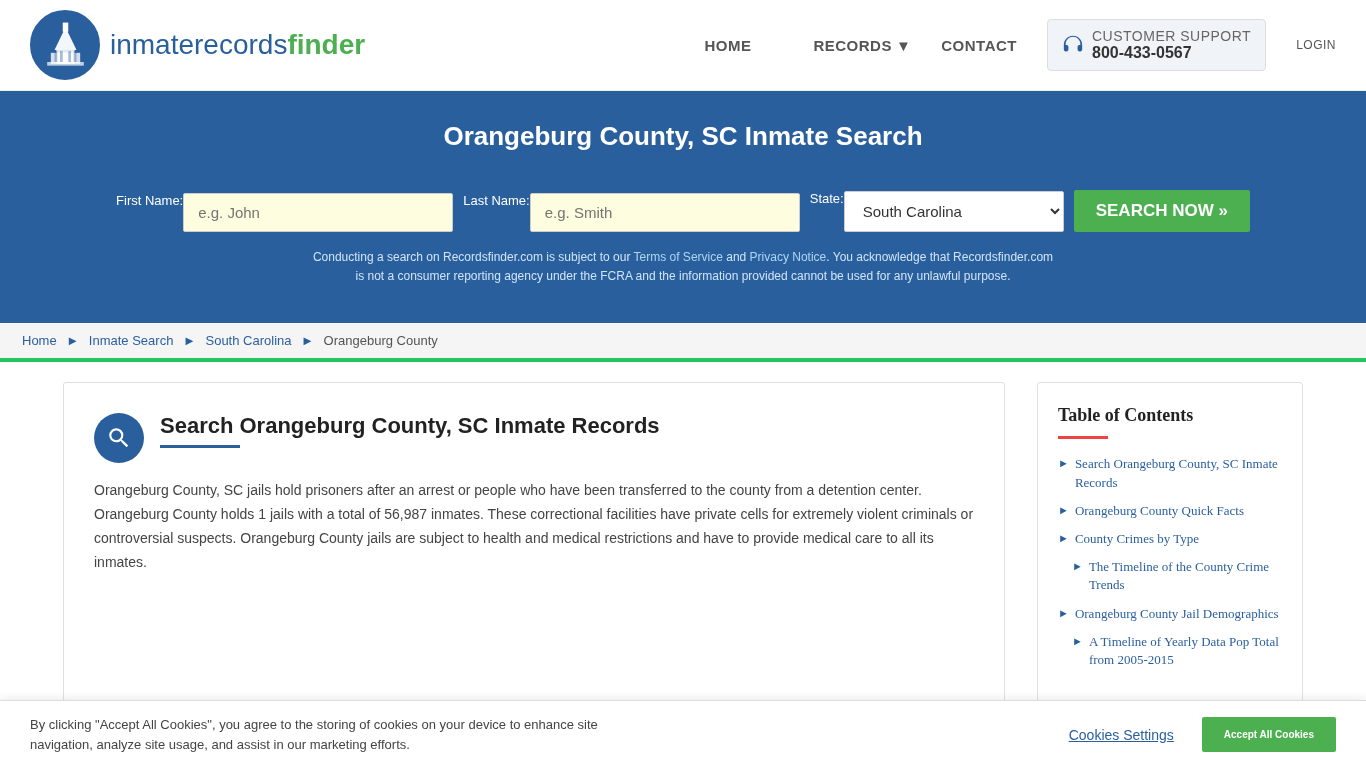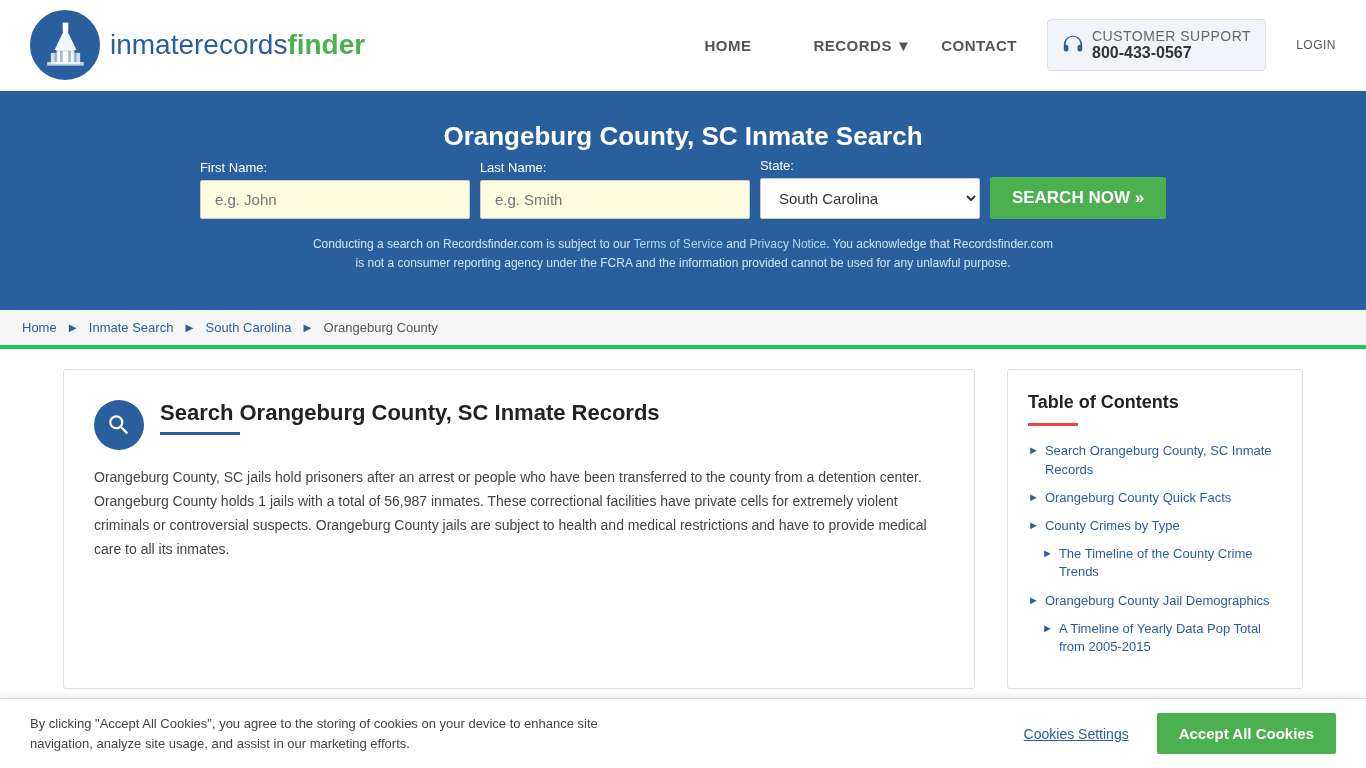"Orangeburg County, SC Inmate Search" .hero-title { margin-bottom: 6px -> 38px }
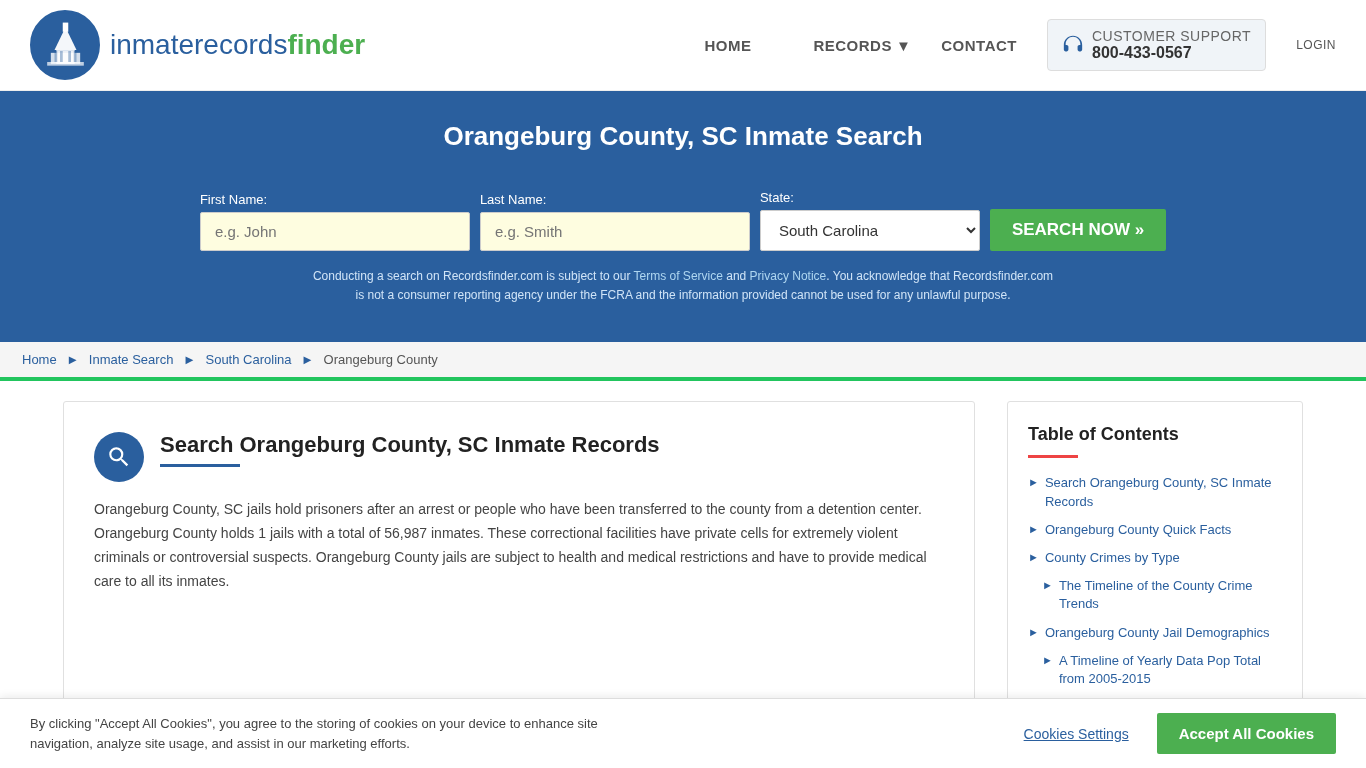"First Name:" .form-group { flex-direction: column -> row }
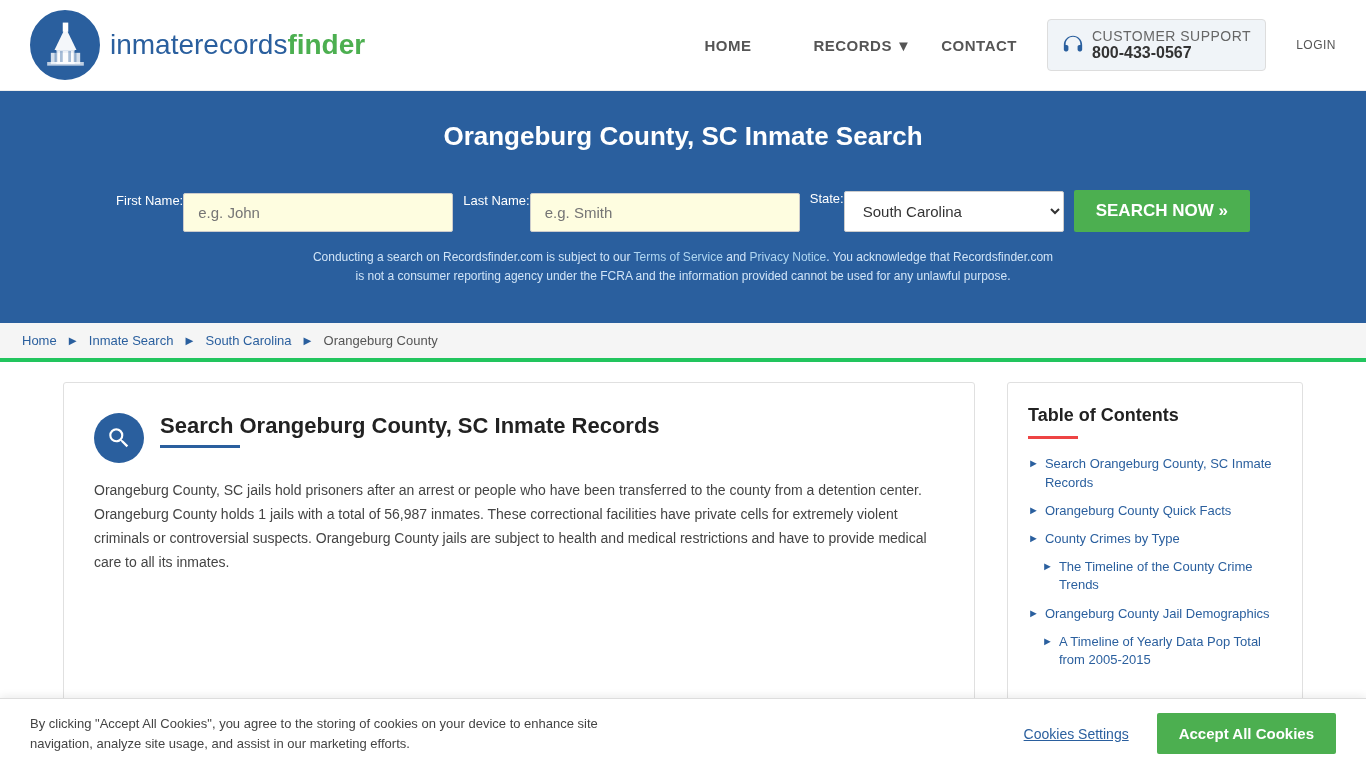"Table of Contents" .sidebar { font-family: none -> Liberation Serif, serif; width: 296px -> 266px }
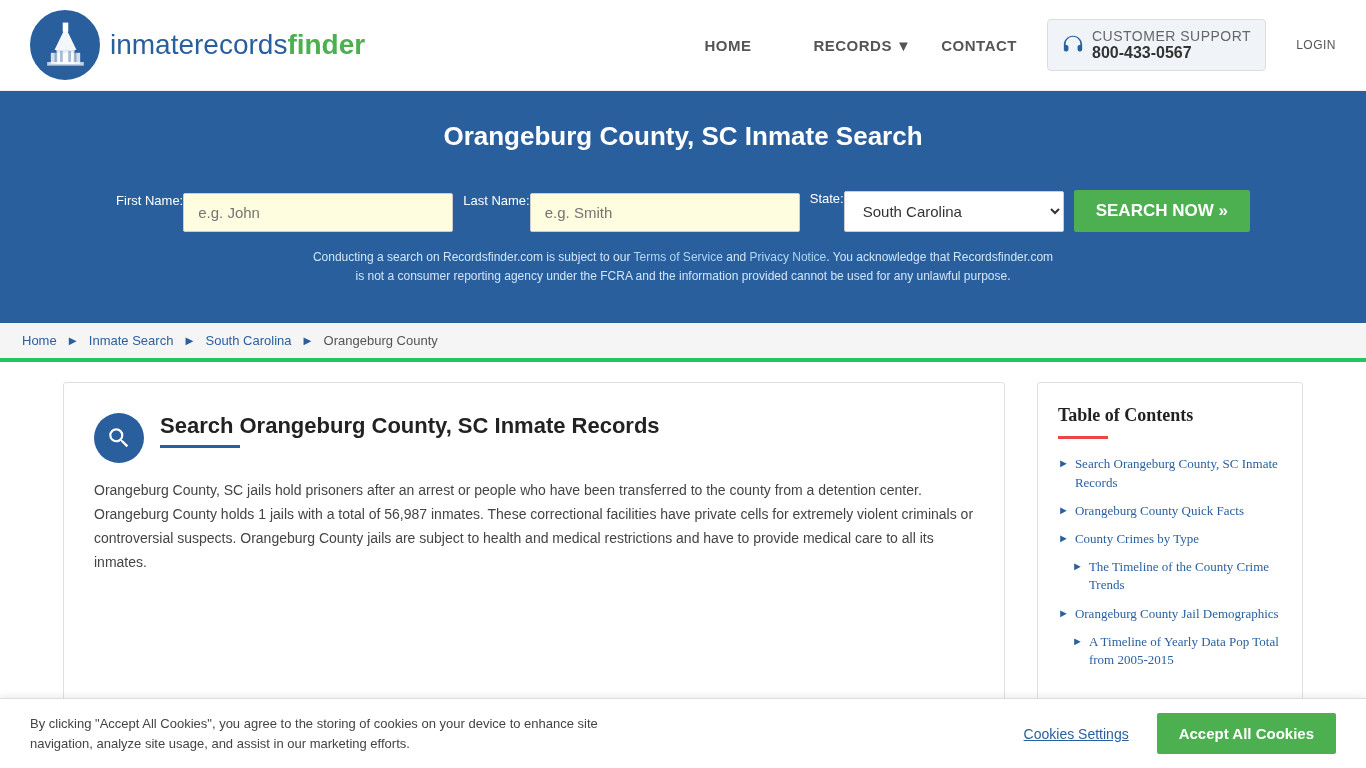"Accept All Cookies" .cookie-accept-btn { font-size: 15px -> 10px }
